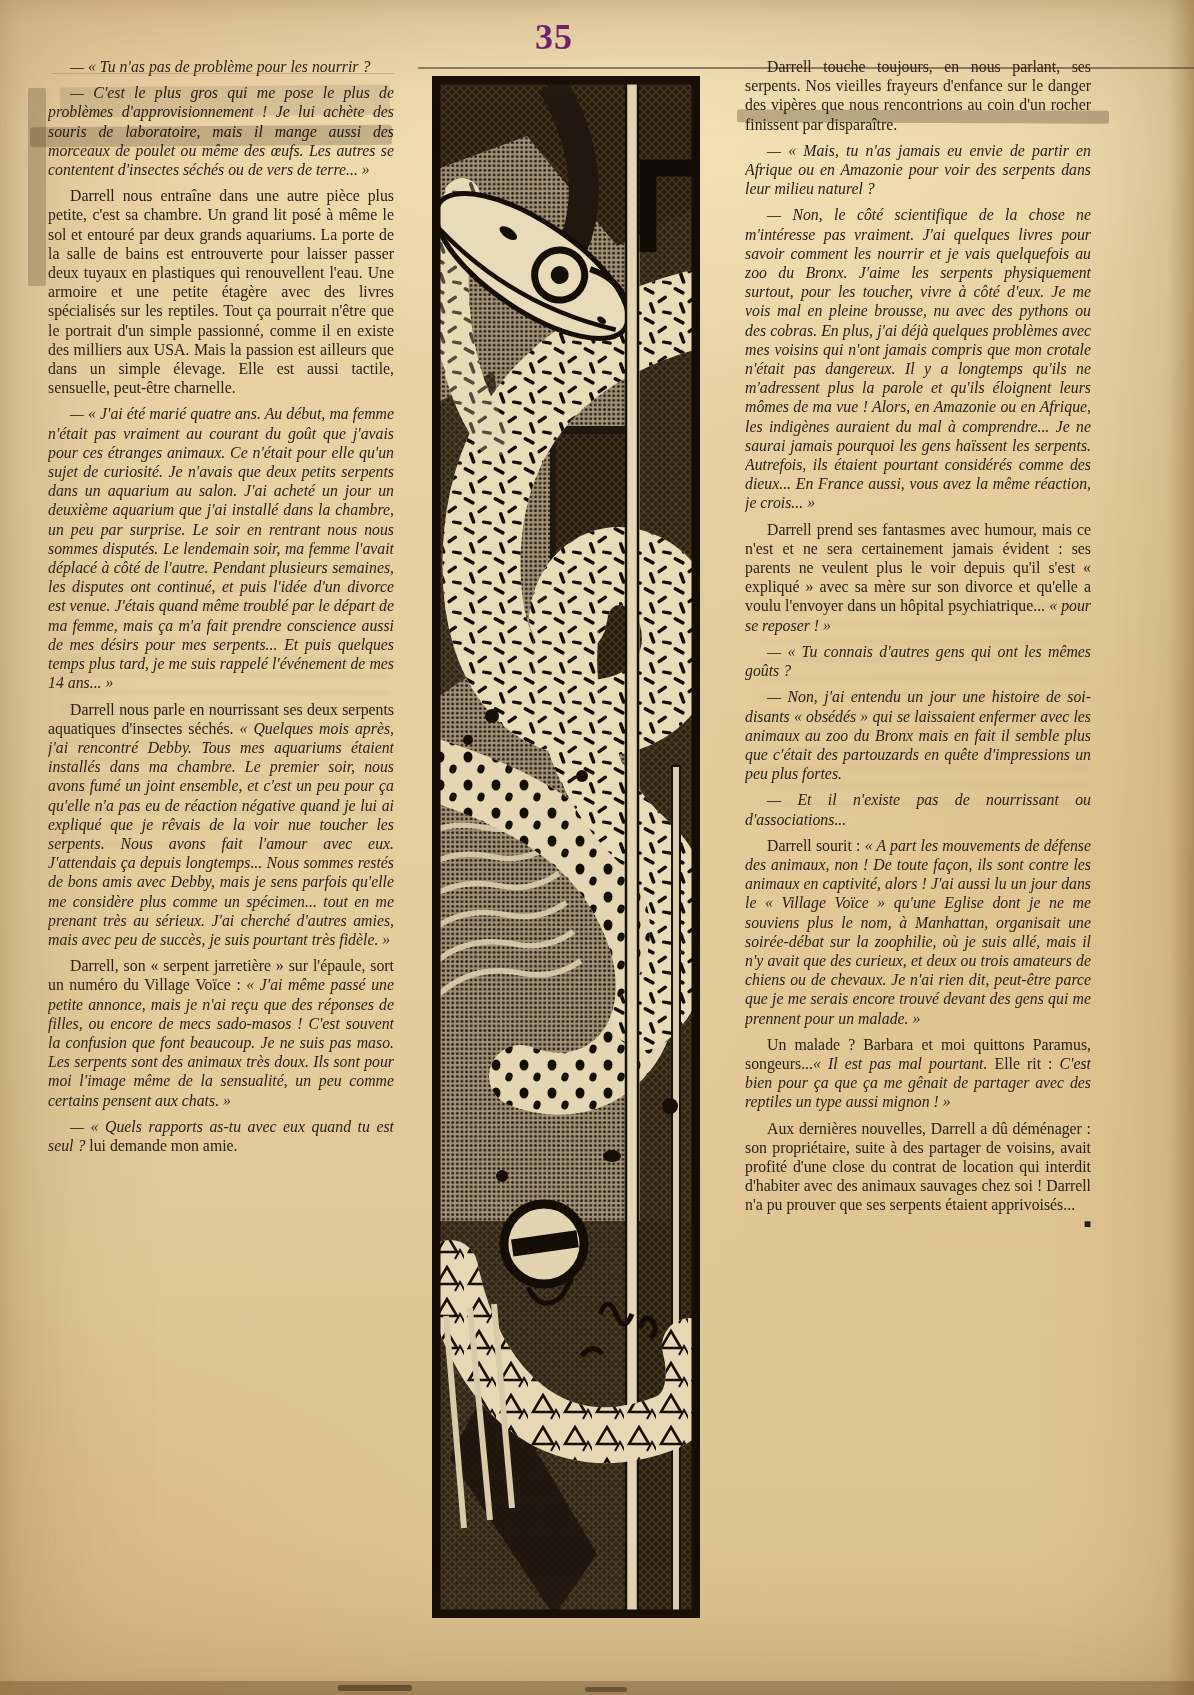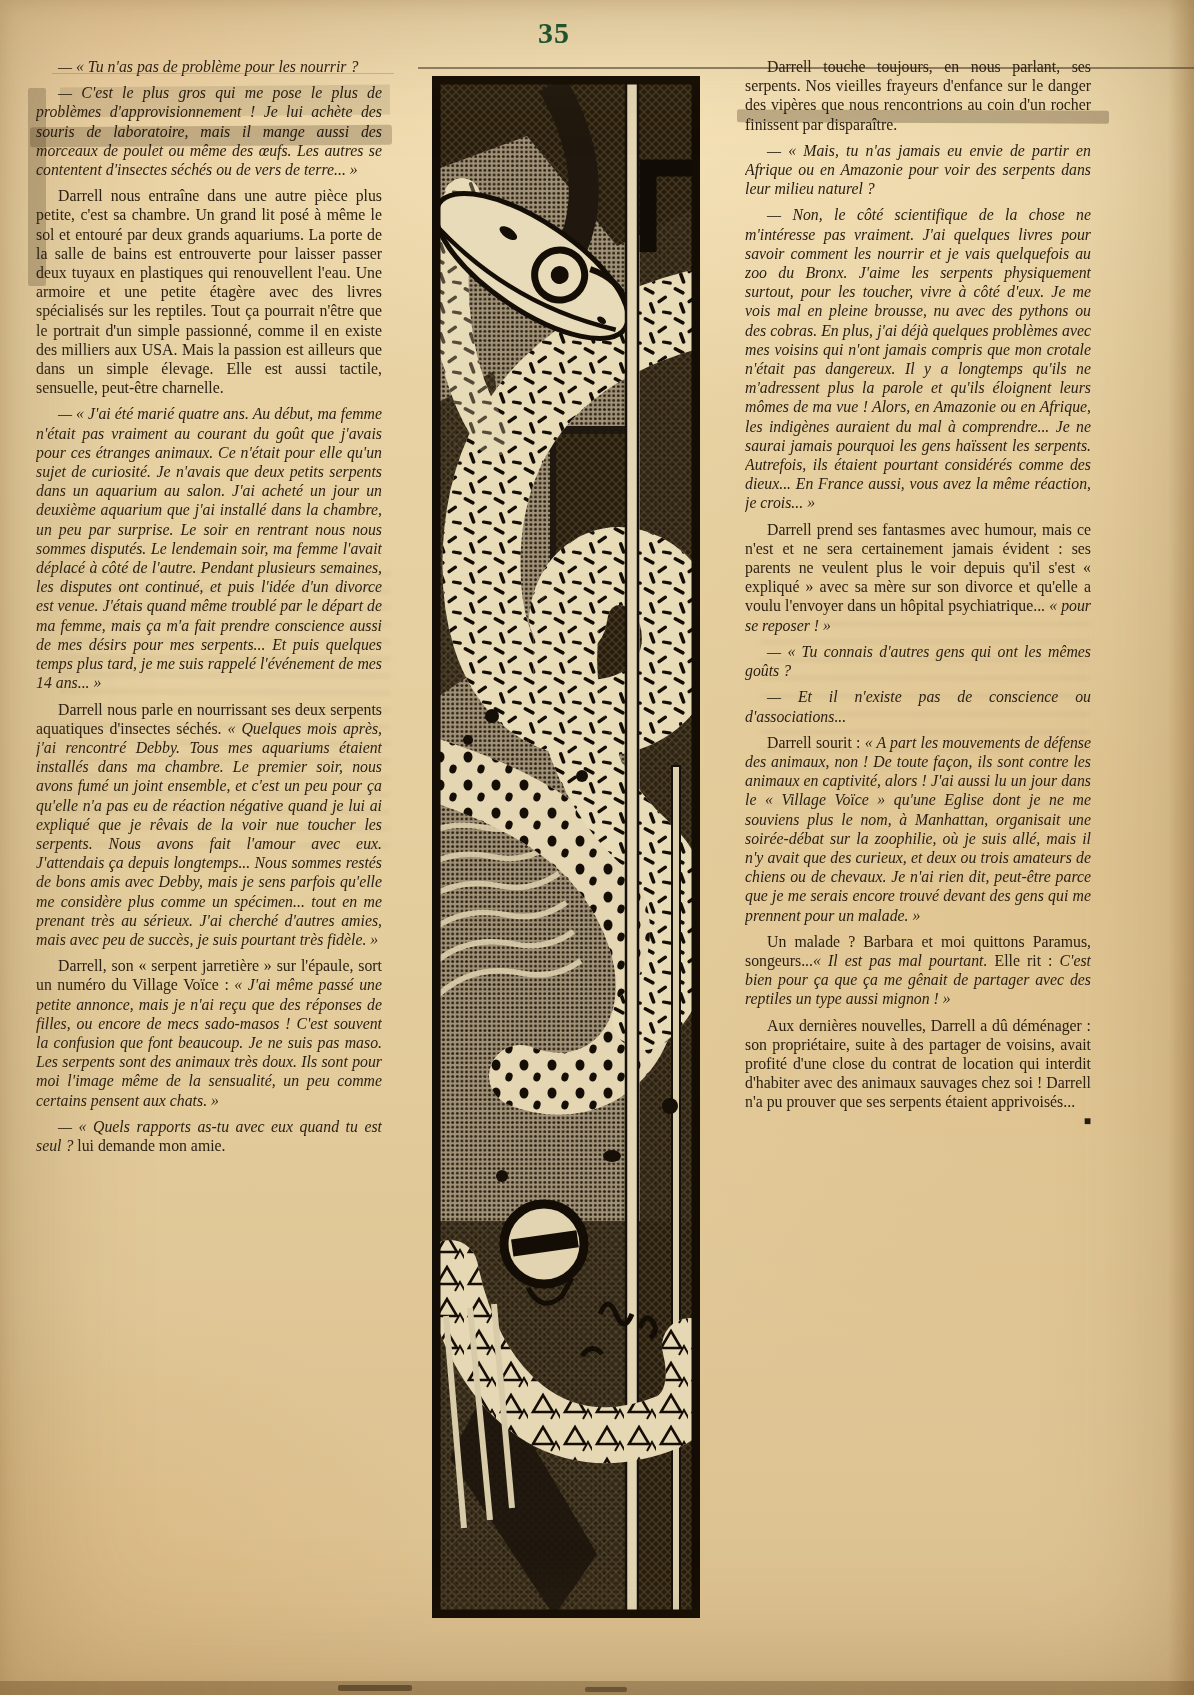"35" .page-number { color: #14532d -> #701a75; font-size: 30px -> 36px }
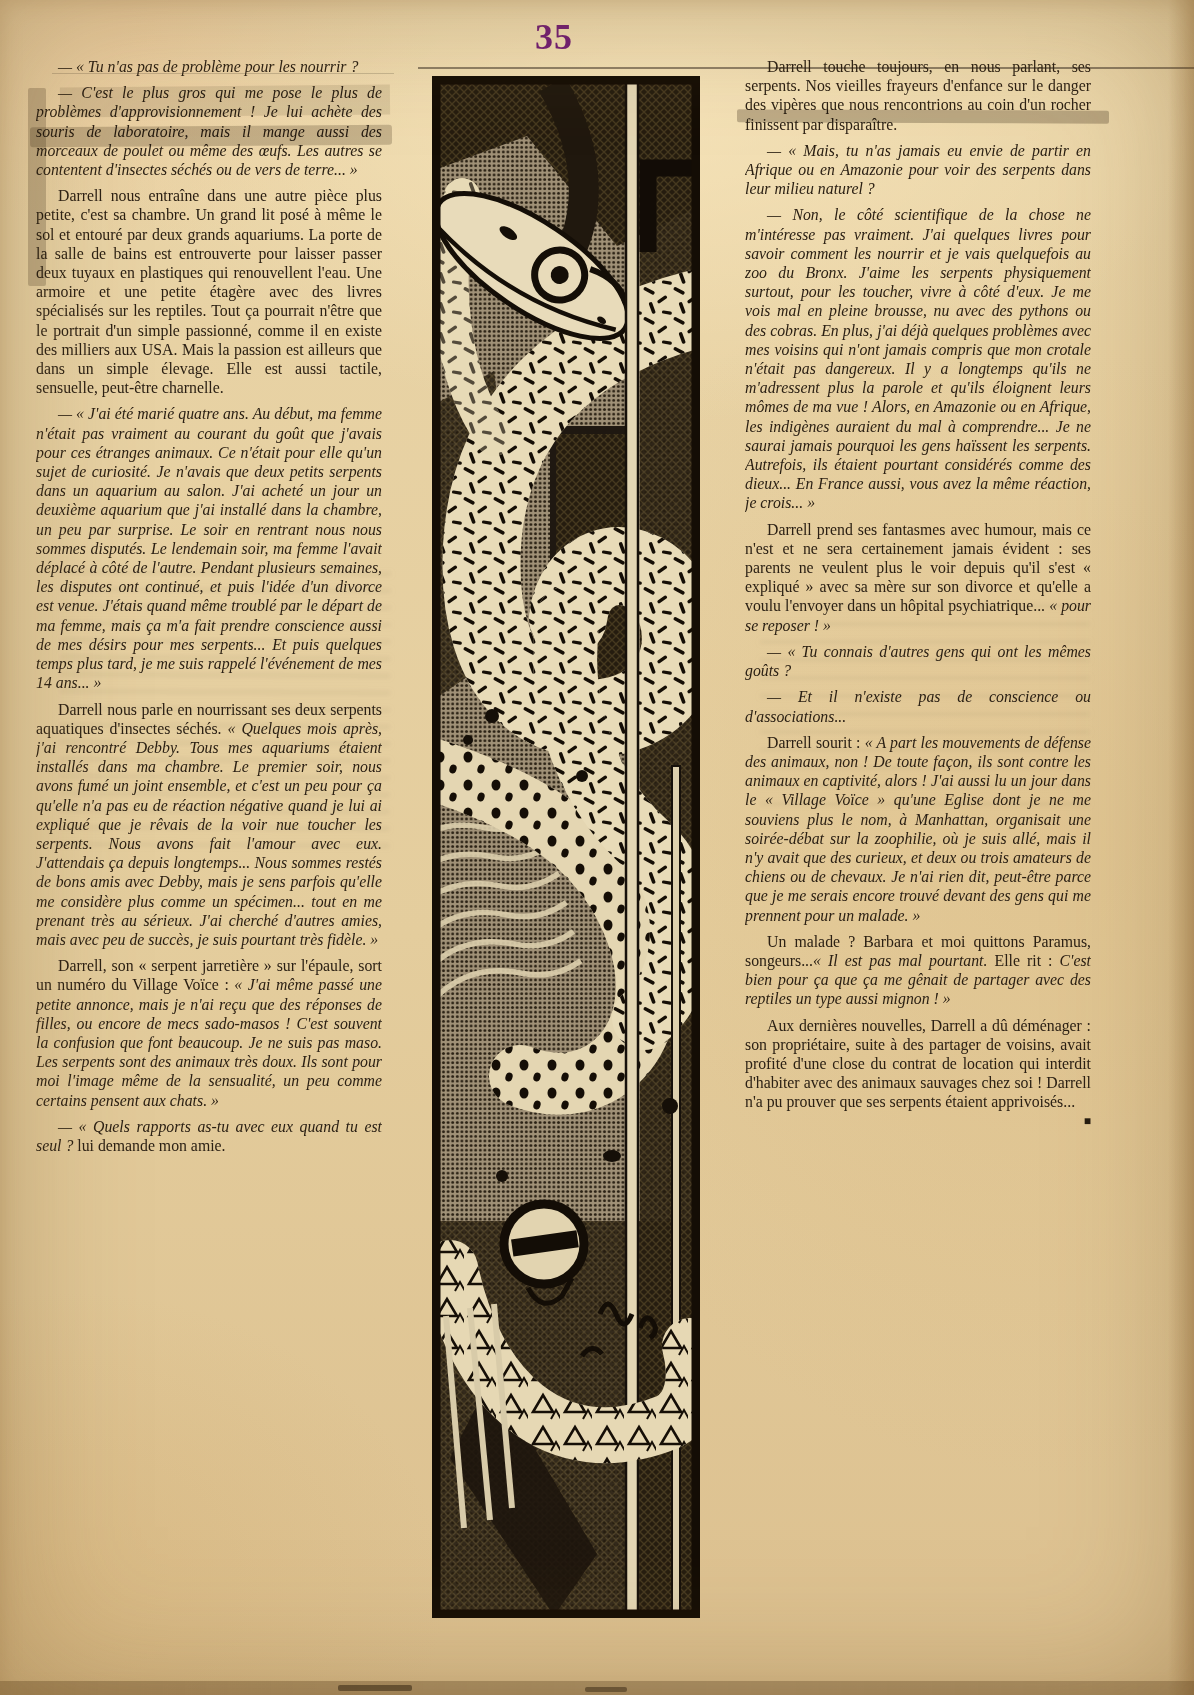"— « Tu n'as pas" .column-left { left: 36px -> 48px }
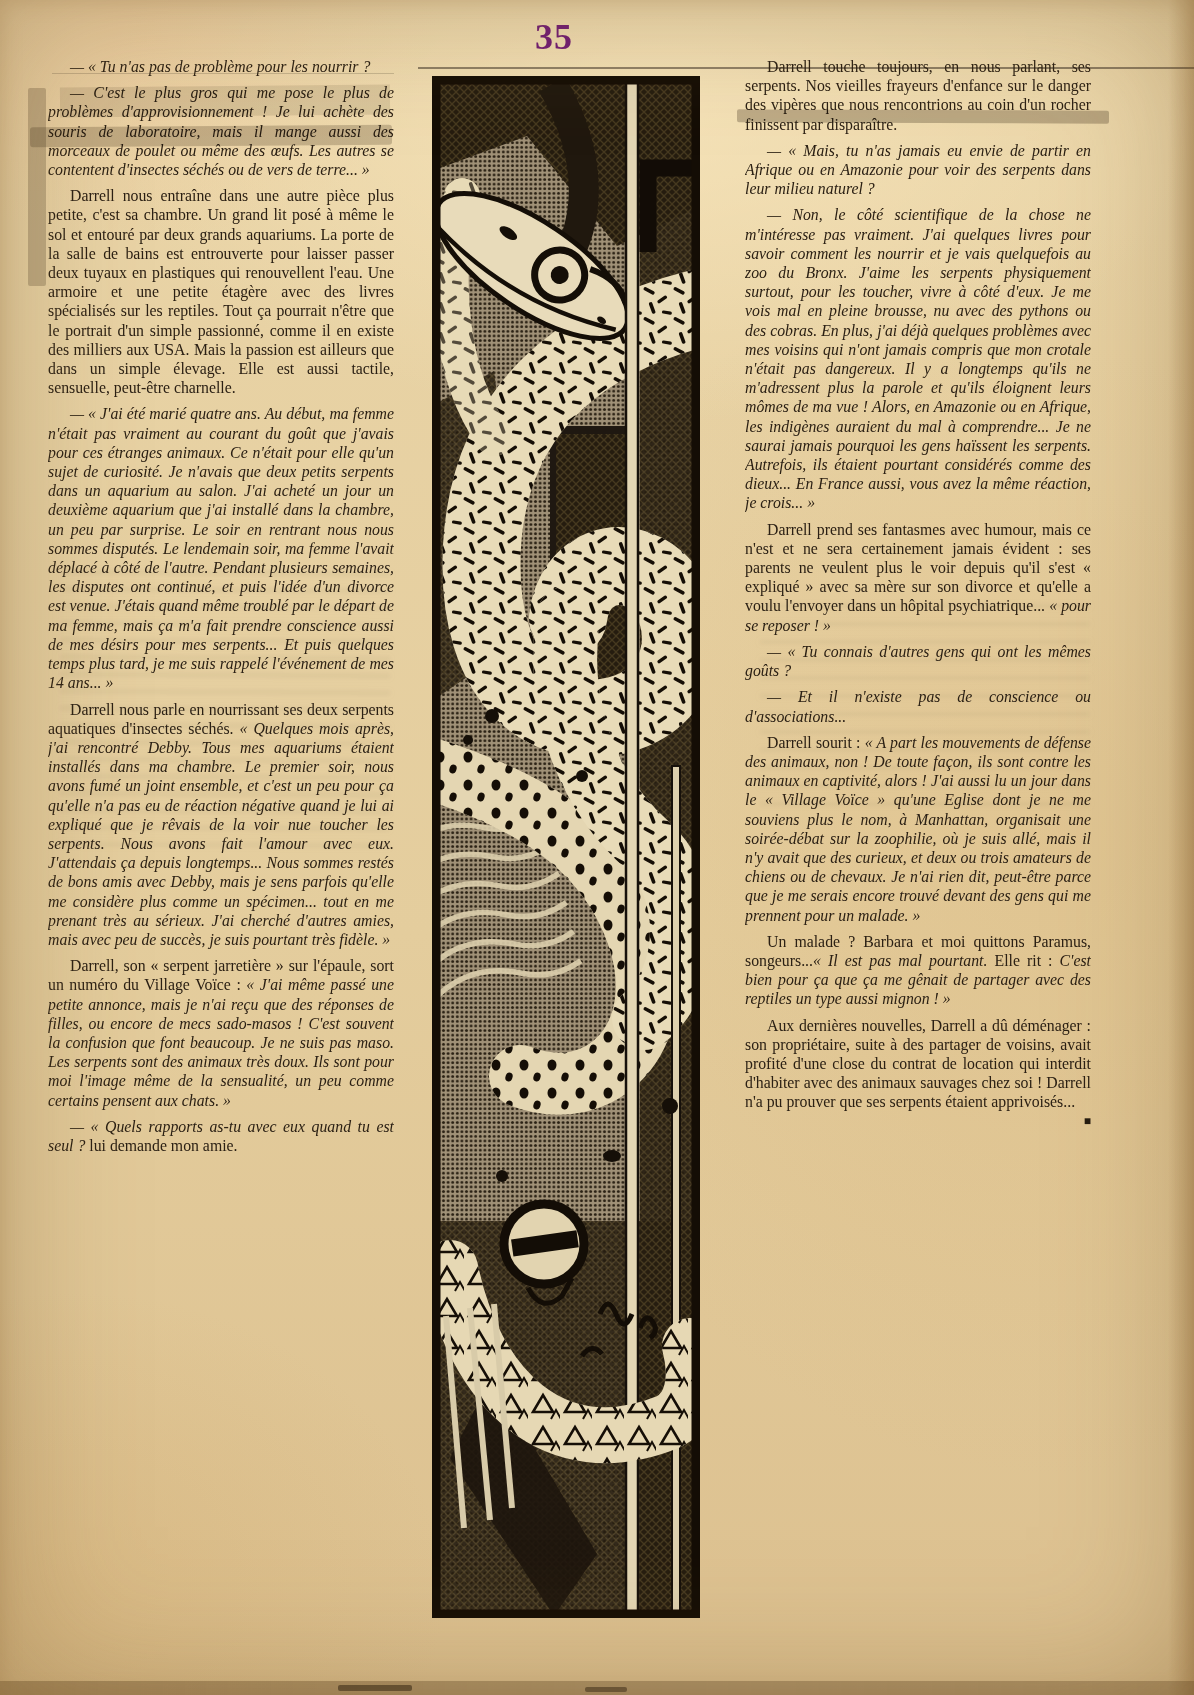"— Non, j'ai entendu un" p.para { html: none -> <p><span>— Non, j'ai entendu un jour une histoire de soi-disants « obsédés » qui se laissaient enfermer avec les animaux au zoo du Bronx mais en fait il semble plus que c'était des partouzards en quête d'impressions un peu plus fortes.</span></p> }
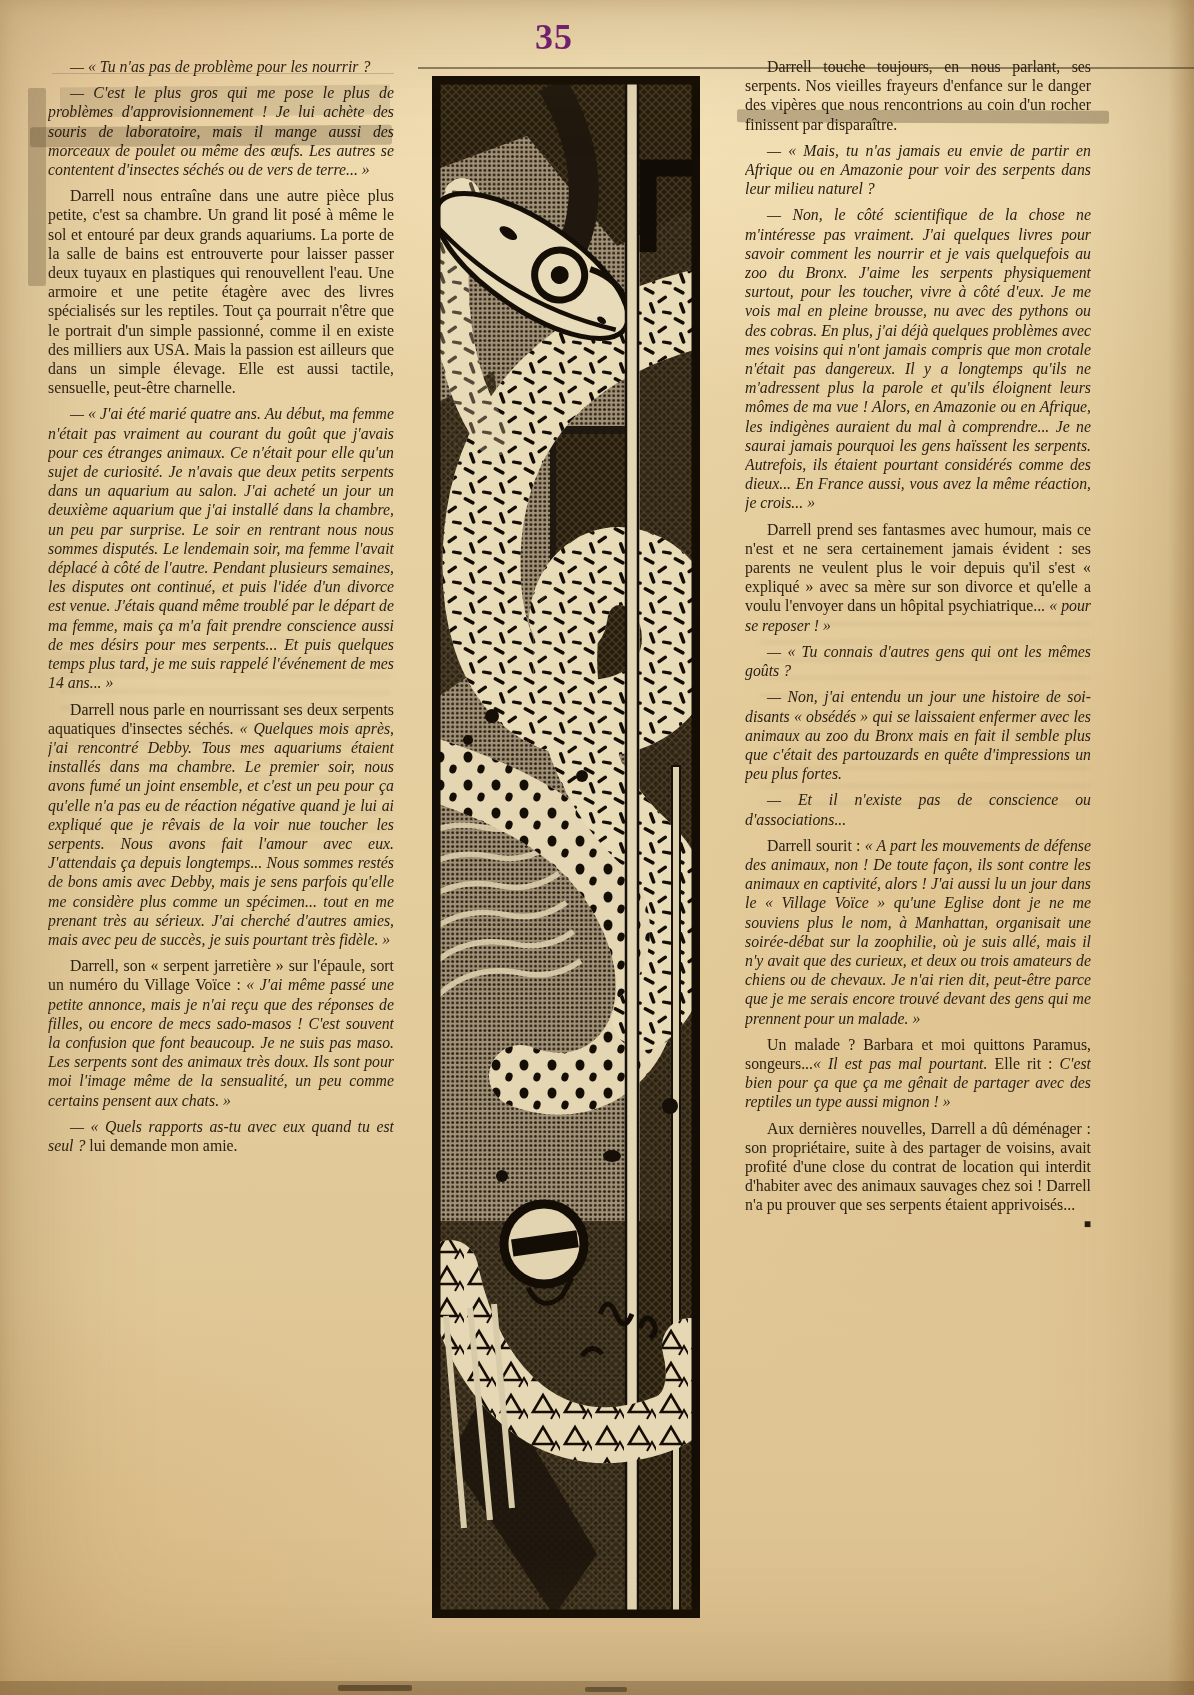"— Et il n'existe pas" span.italic { text: conscience -> nourrissant }
